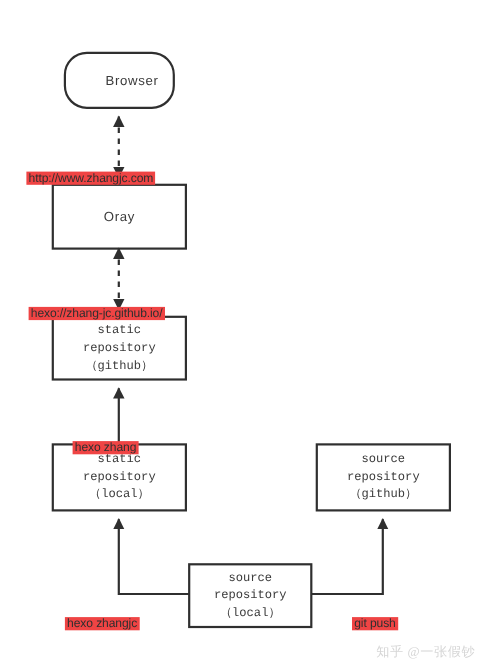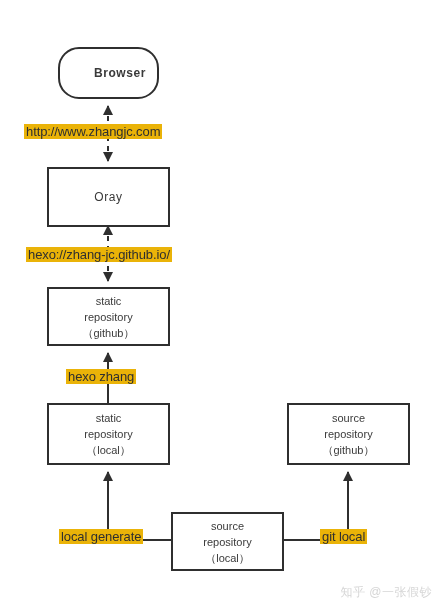"Browser" div.node-label { font-weight: bold -> none }
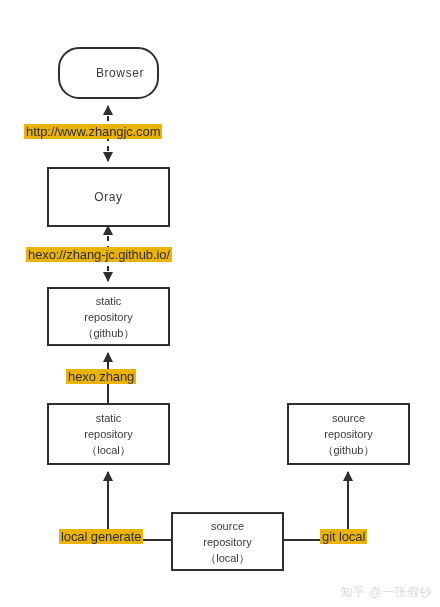"http://www.zhangjc.com" .edge-label { background: #eab308 -> #ef4444; font-size: 13px -> 11px; margin-top: none -> 32px }
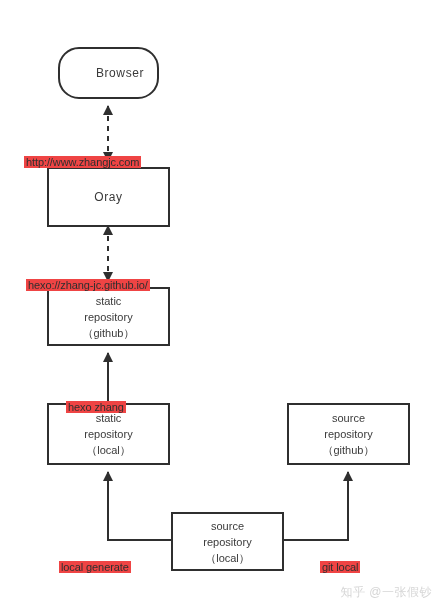"static" .node-label { font-family: Liberation Sans, sans-serif -> Liberation Mono, monospace }
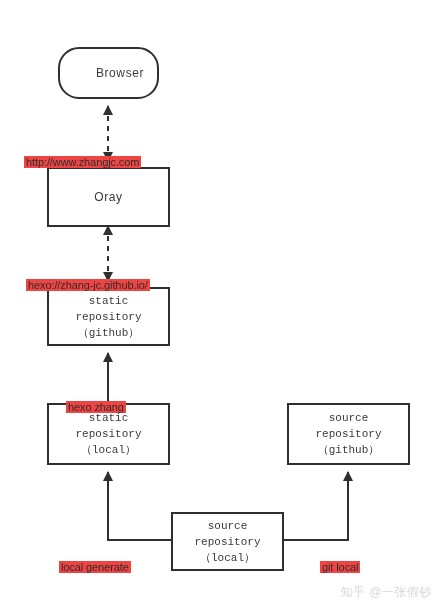"local generate" div.edge-label { text: local generate -> hexo zhangjc }
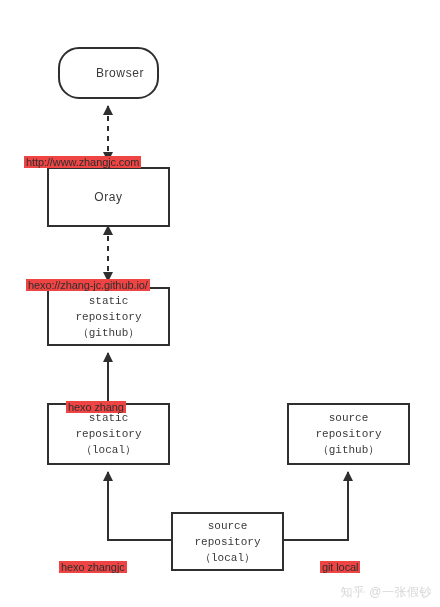"git local" div.edge-label { text: local -> push }
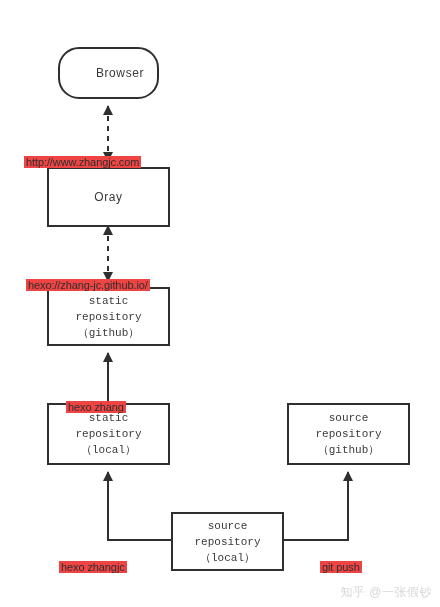"知乎 @一张假钞" .watermark { font-family: Liberation Sans, sans-serif -> Liberation Serif, serif }
